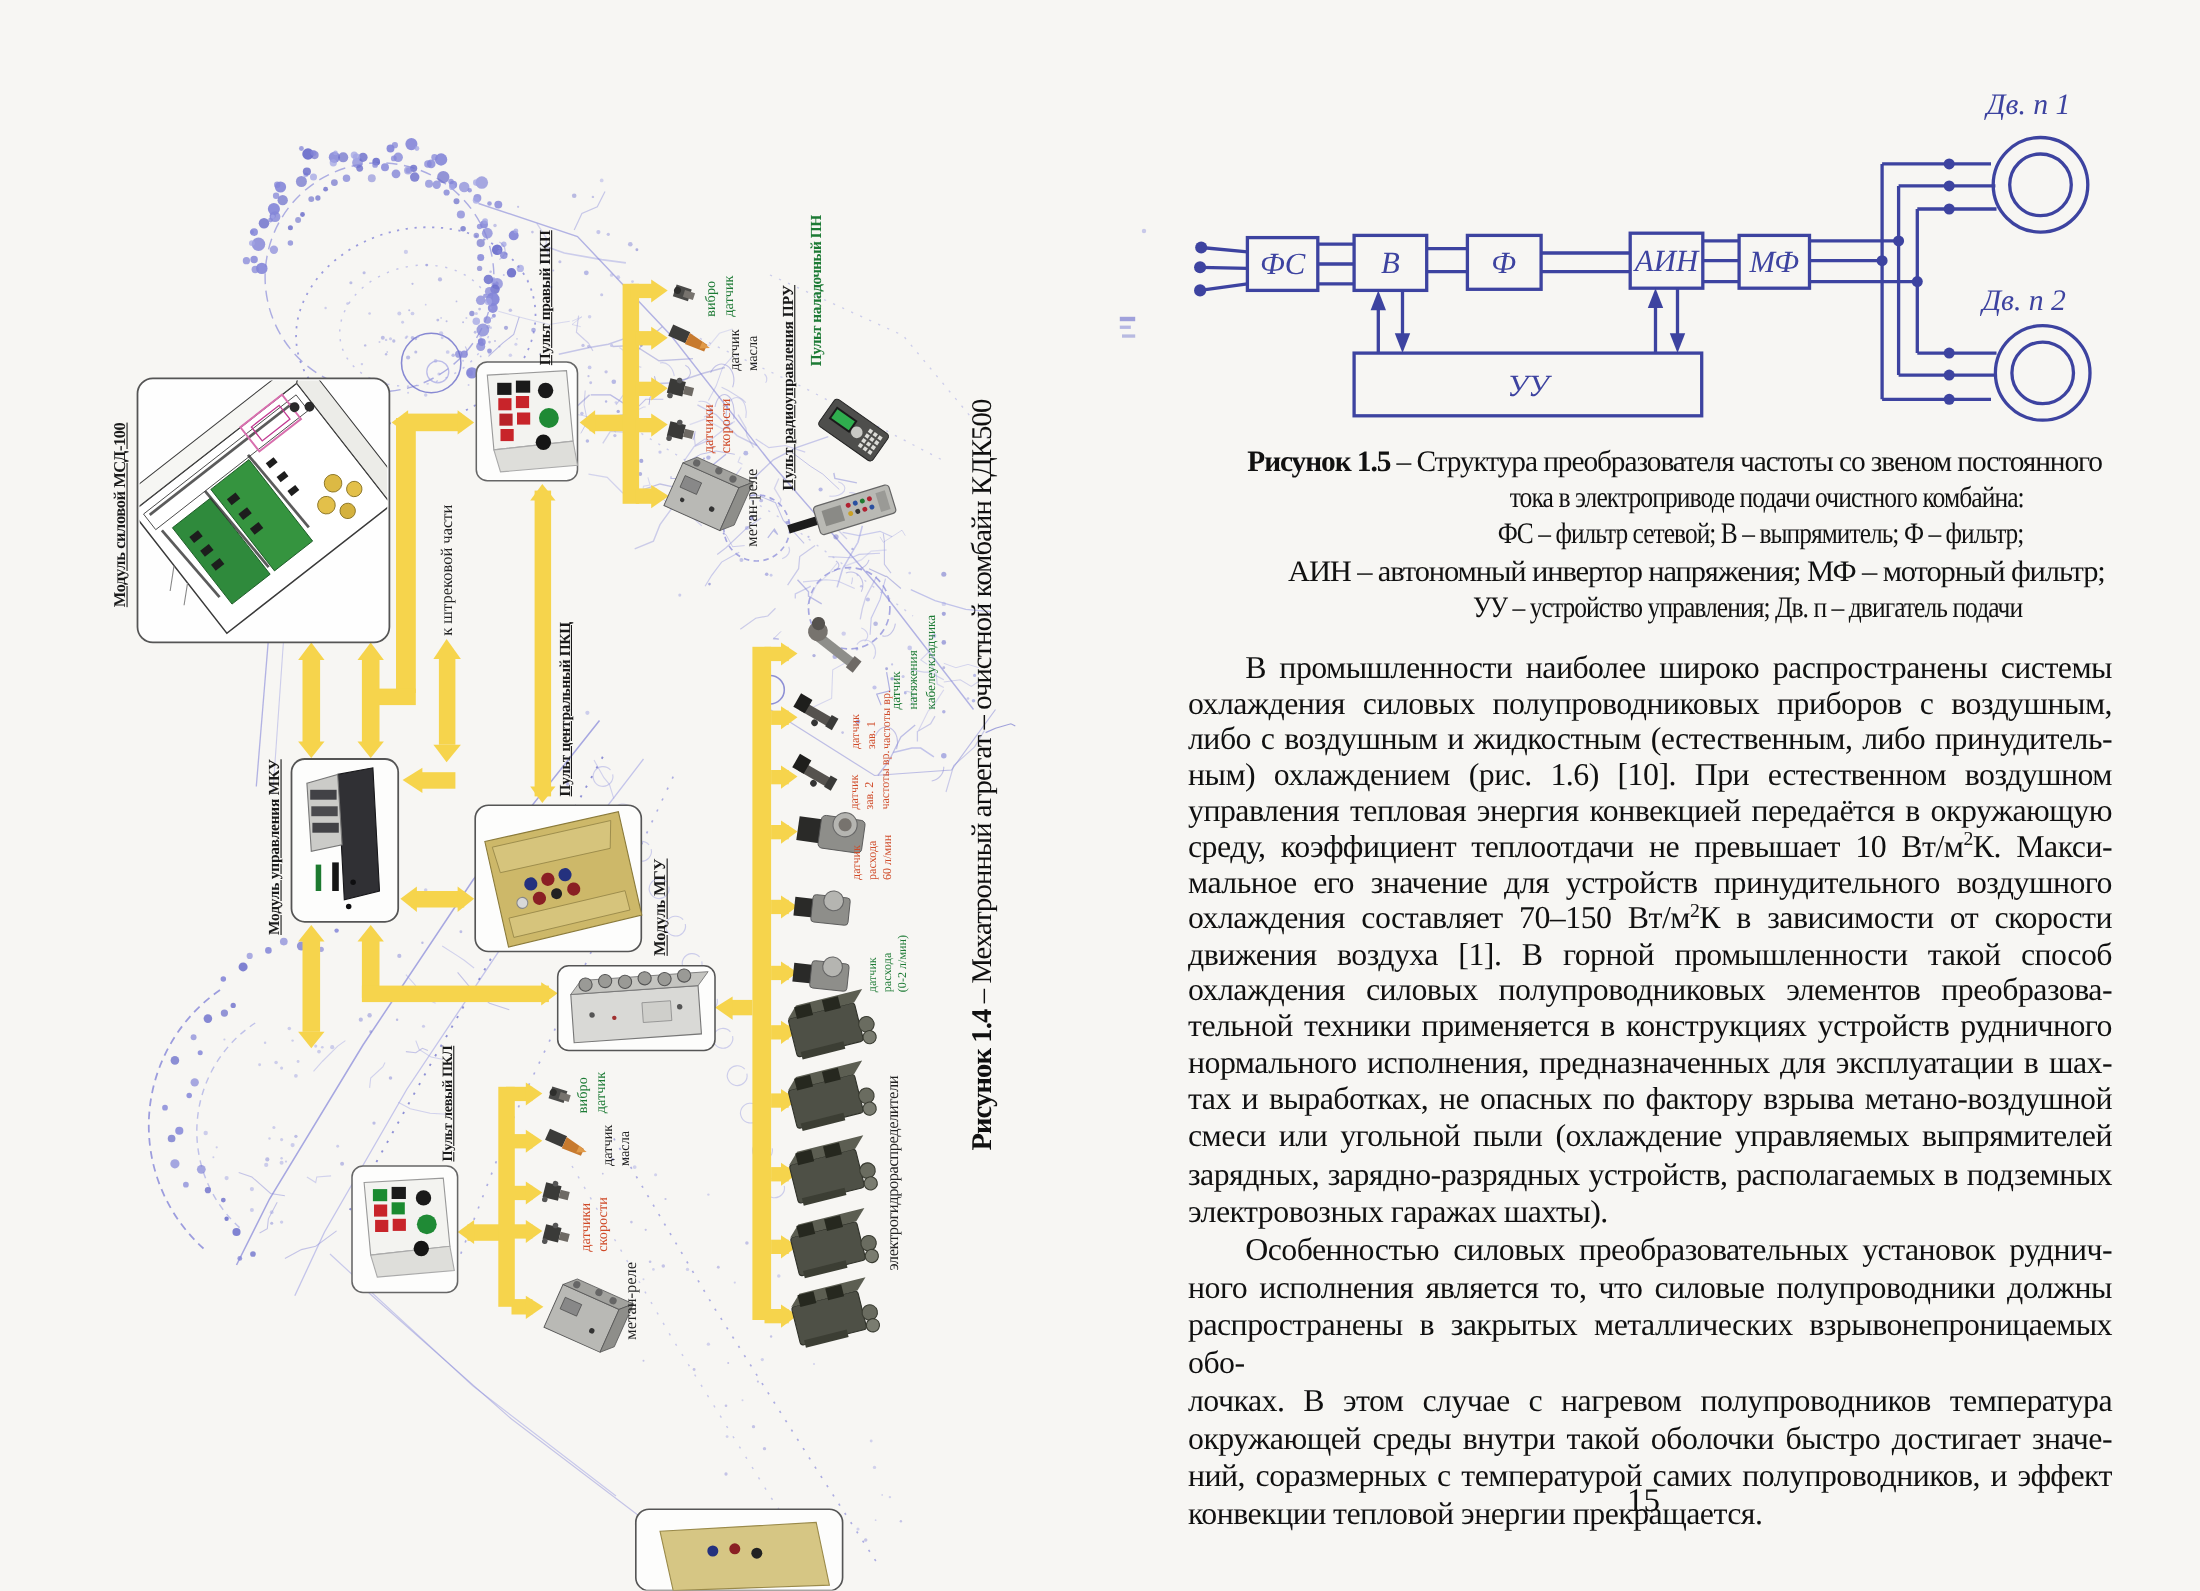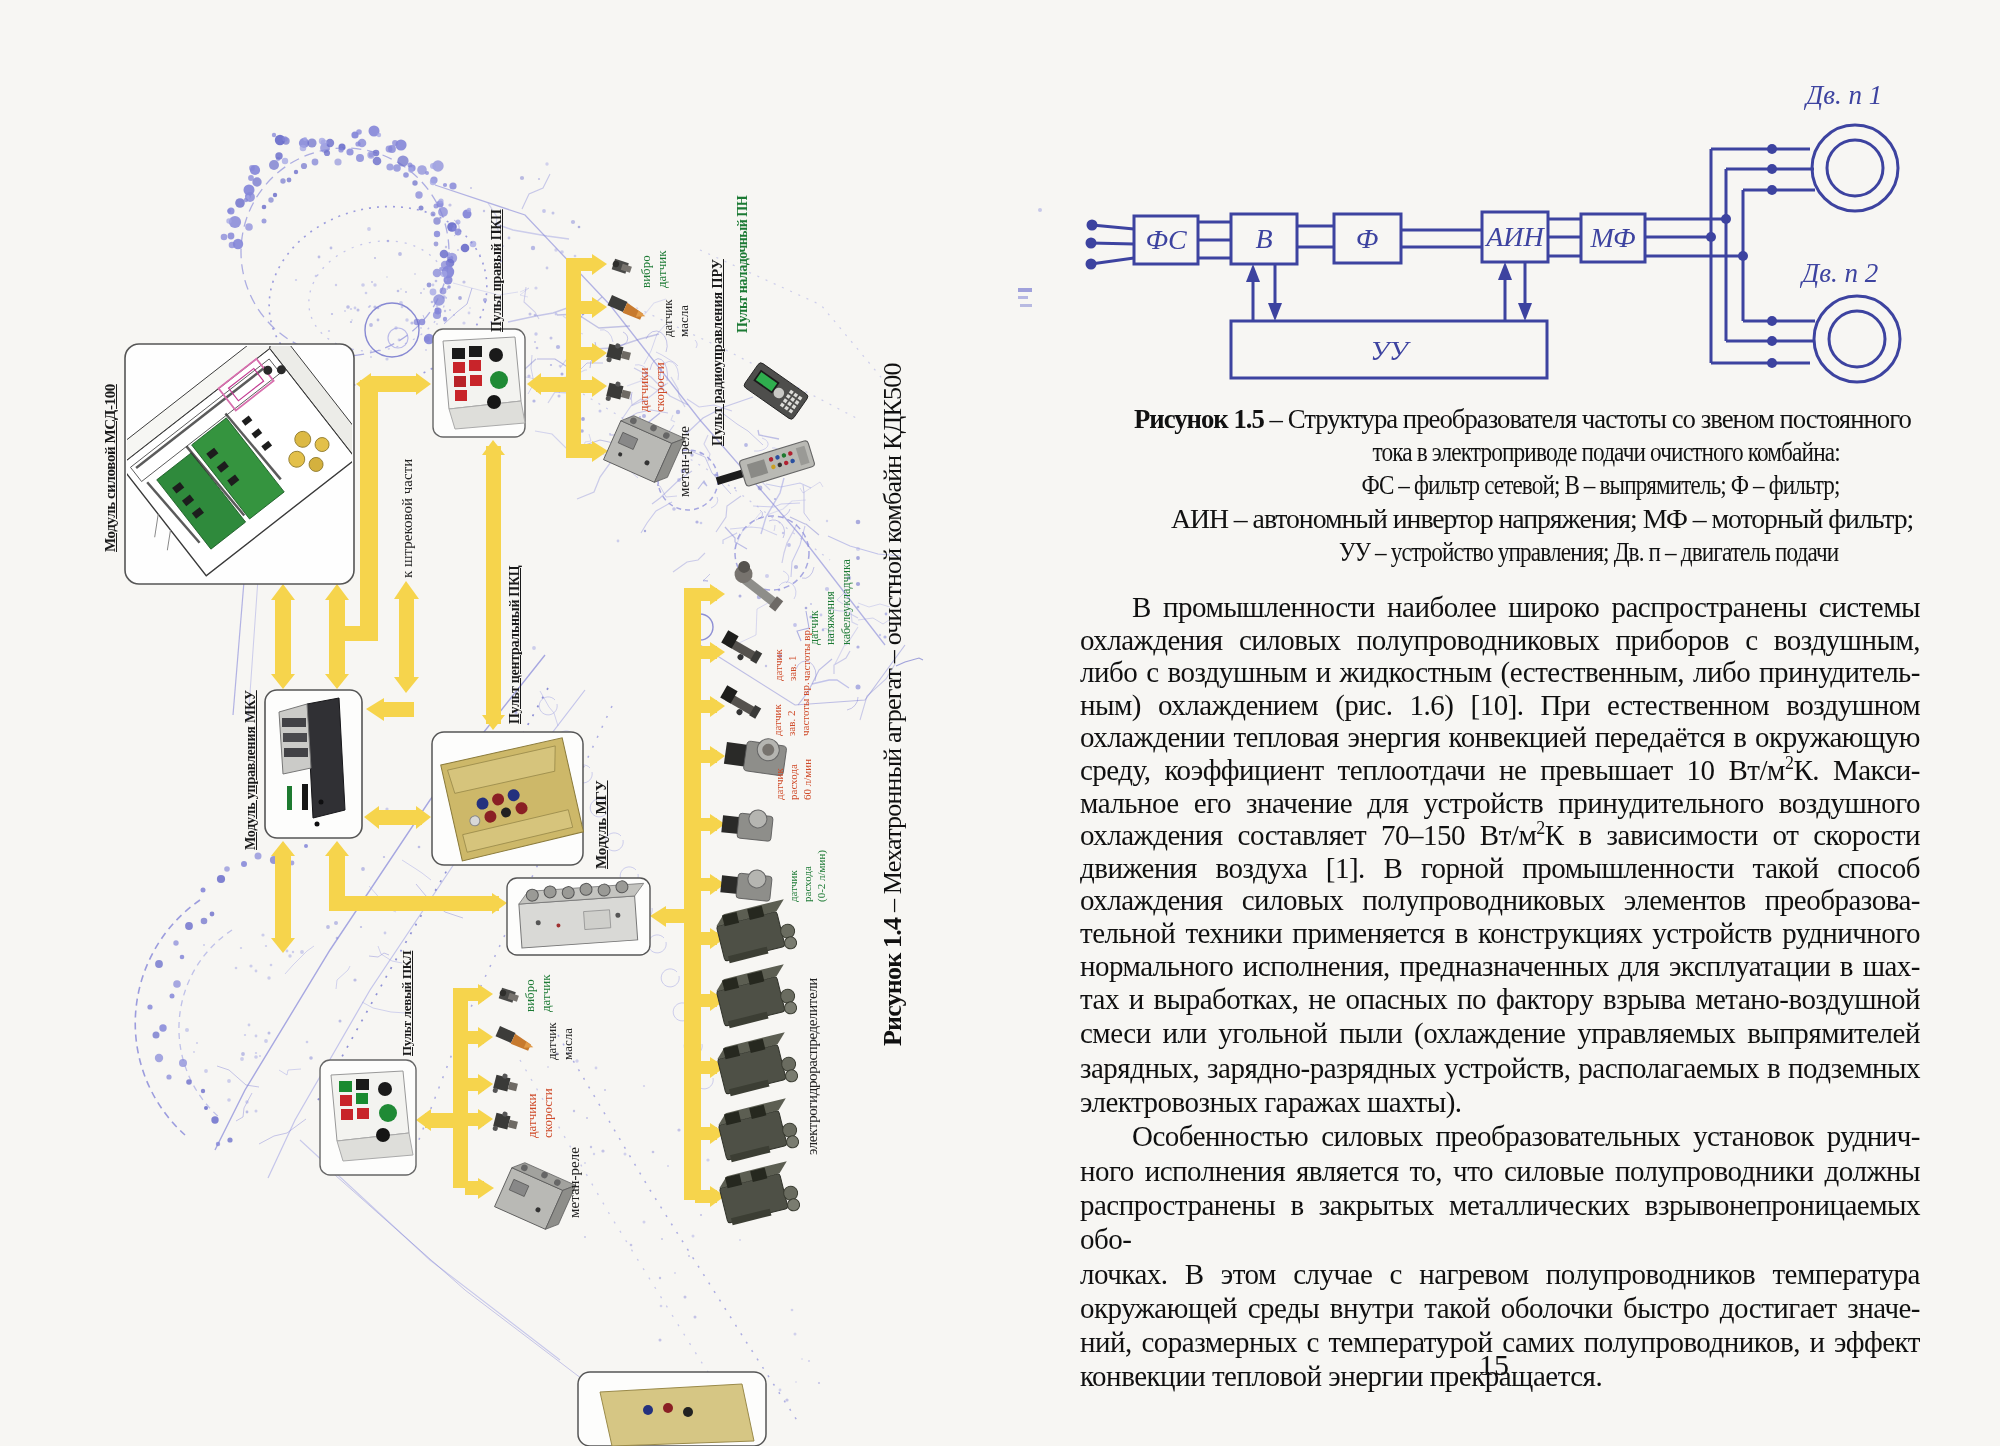"охлаждении тепловая энергия конвекцией" div { text: охлаждении -> управления }
